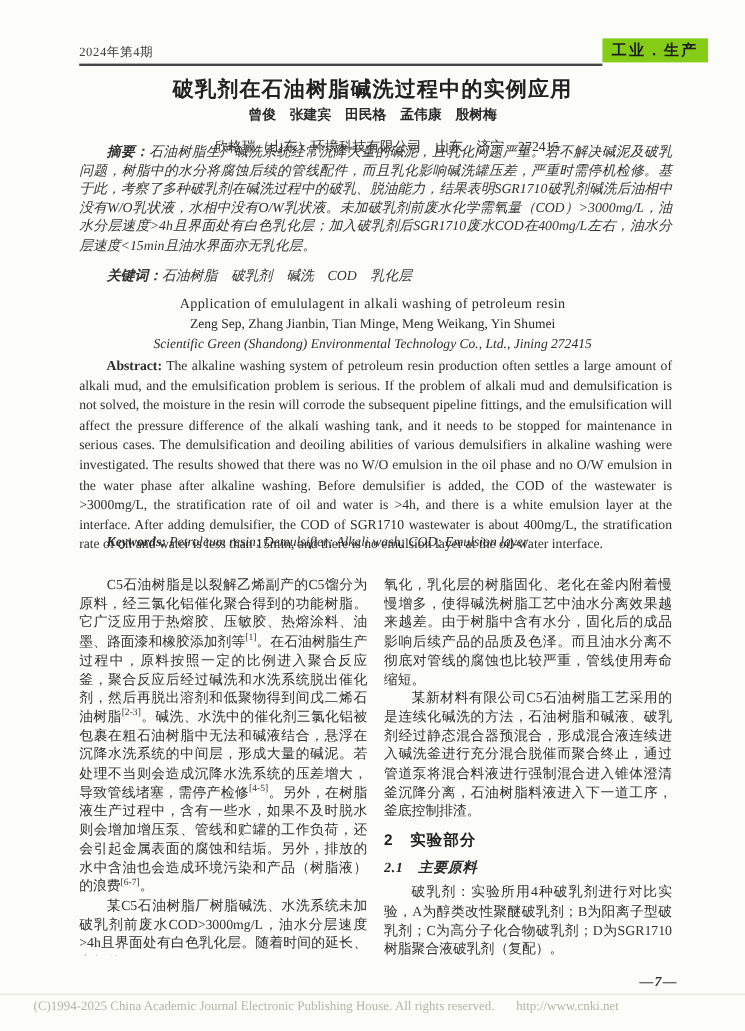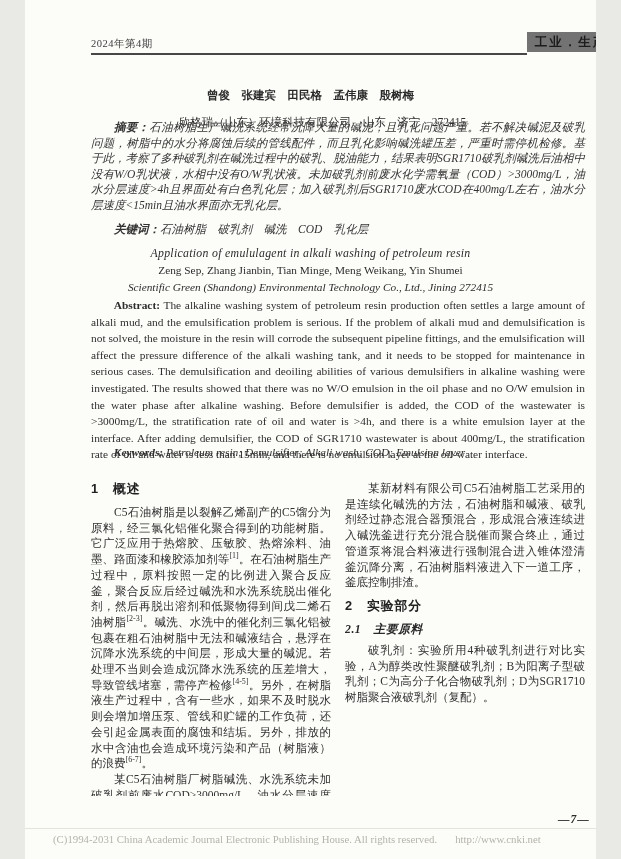"2024年第4期" .page { width: 571px -> 621px }
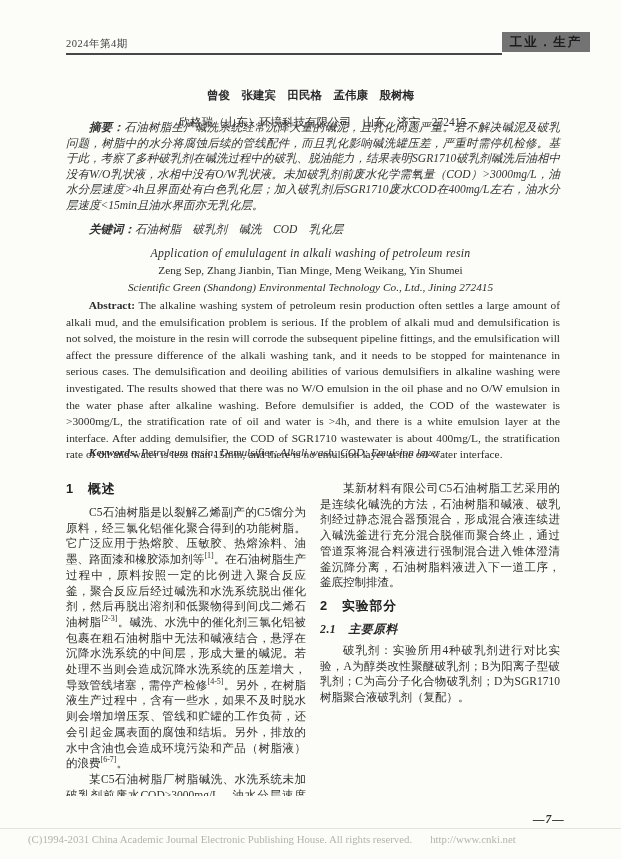"工业．生产" .hdr-badge { background: #737373 -> #84cc16 }
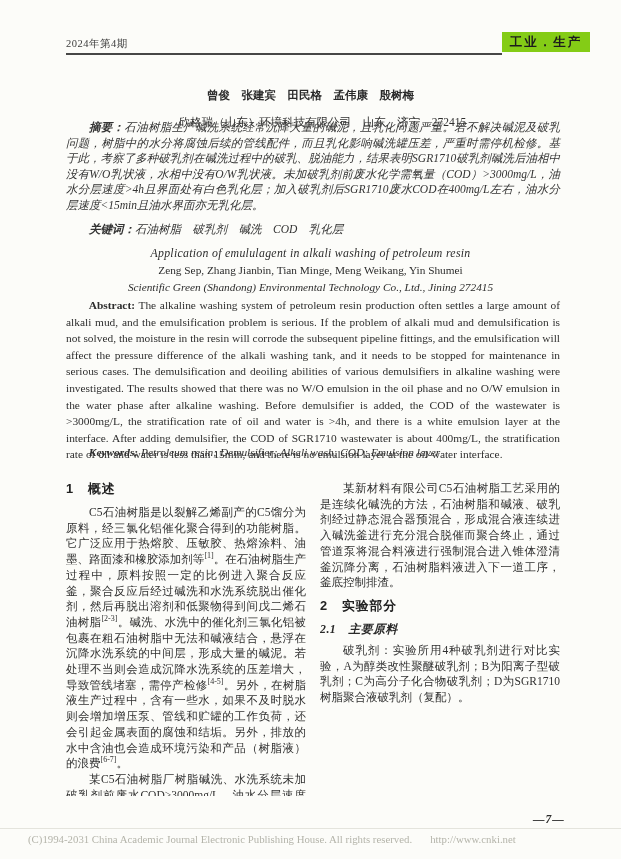"破乳剂在石油树脂碱洗过程中的实例应用" div.title-cn { html: none -> <div>破乳剂在石油树脂碱洗过程中的实例应用</div> }
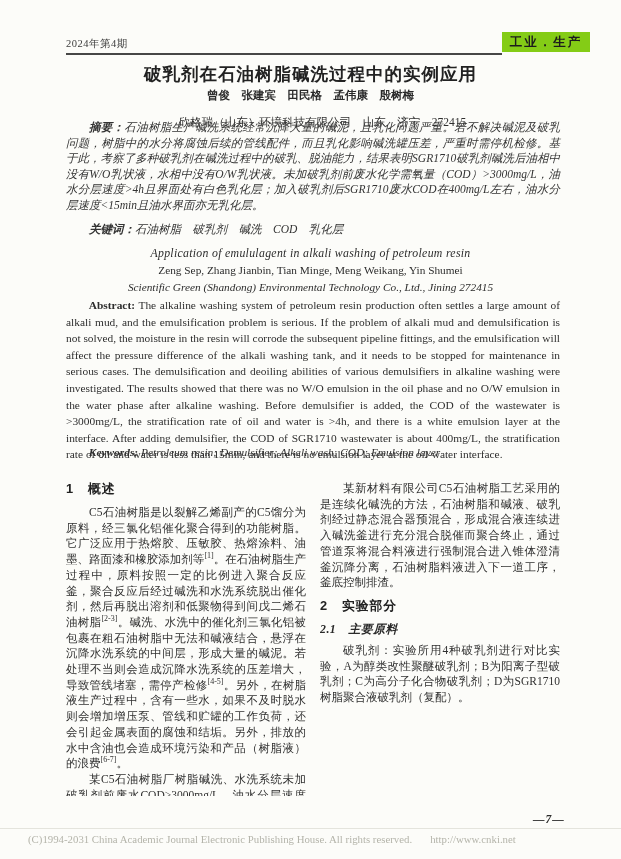"Application of emululagent in alkali" .en-title { font-style: italic -> none }
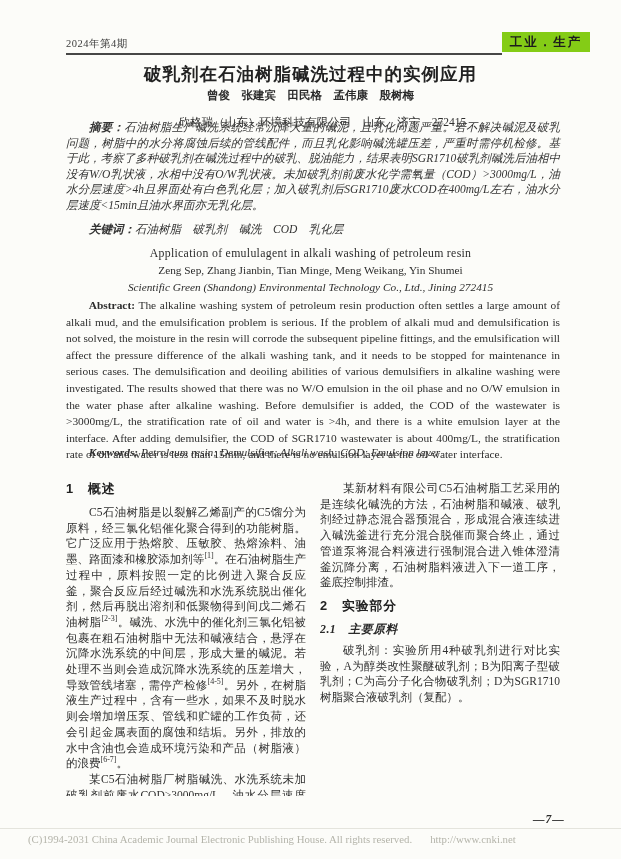"1 概述" h3.sec-h1 { html: <h3>1 概述</h3> -> none }
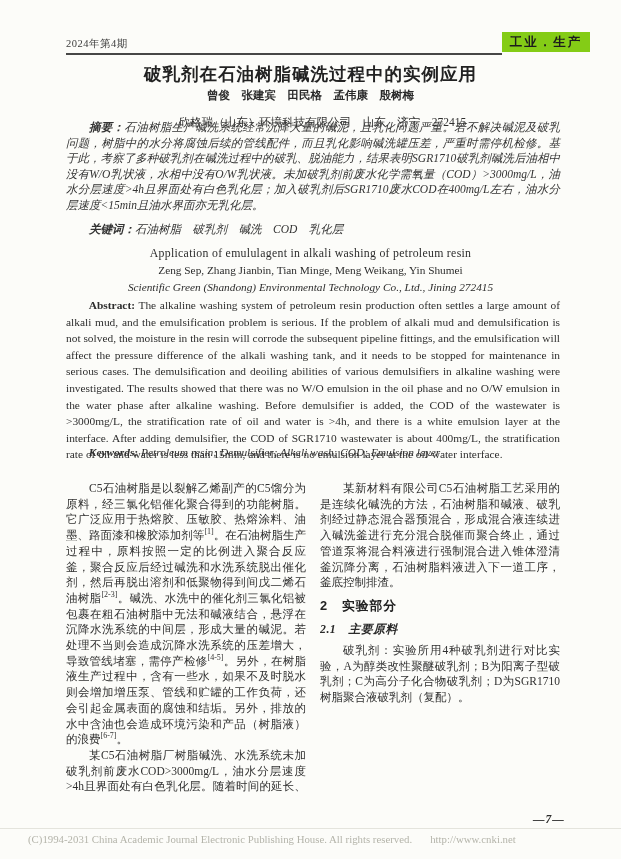"氧化，乳化层的树脂固化、老化在釜内附着慢慢增多，使得碱洗树脂工艺中油水分离效果越" p.body-p { html: none -> <p>氧化，乳化层的树脂固化、老化在釜内附着慢慢增多，使得碱洗树脂工艺中油水分离效果越来越差。由于树脂中含有水分，固化后的成品影响后续产品的品质及色泽。而且油水分离不彻底对管线的腐蚀也比较严重，管线使用寿命缩短。</p> }
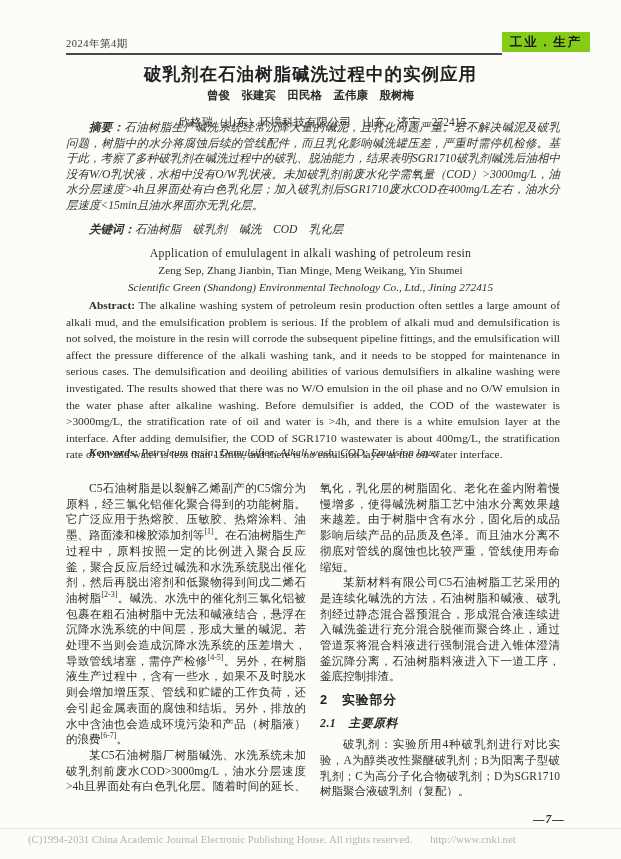"(C)1994-2031 China Academic Journal" span { text: 1994-2031 -> 1994-2025 }
